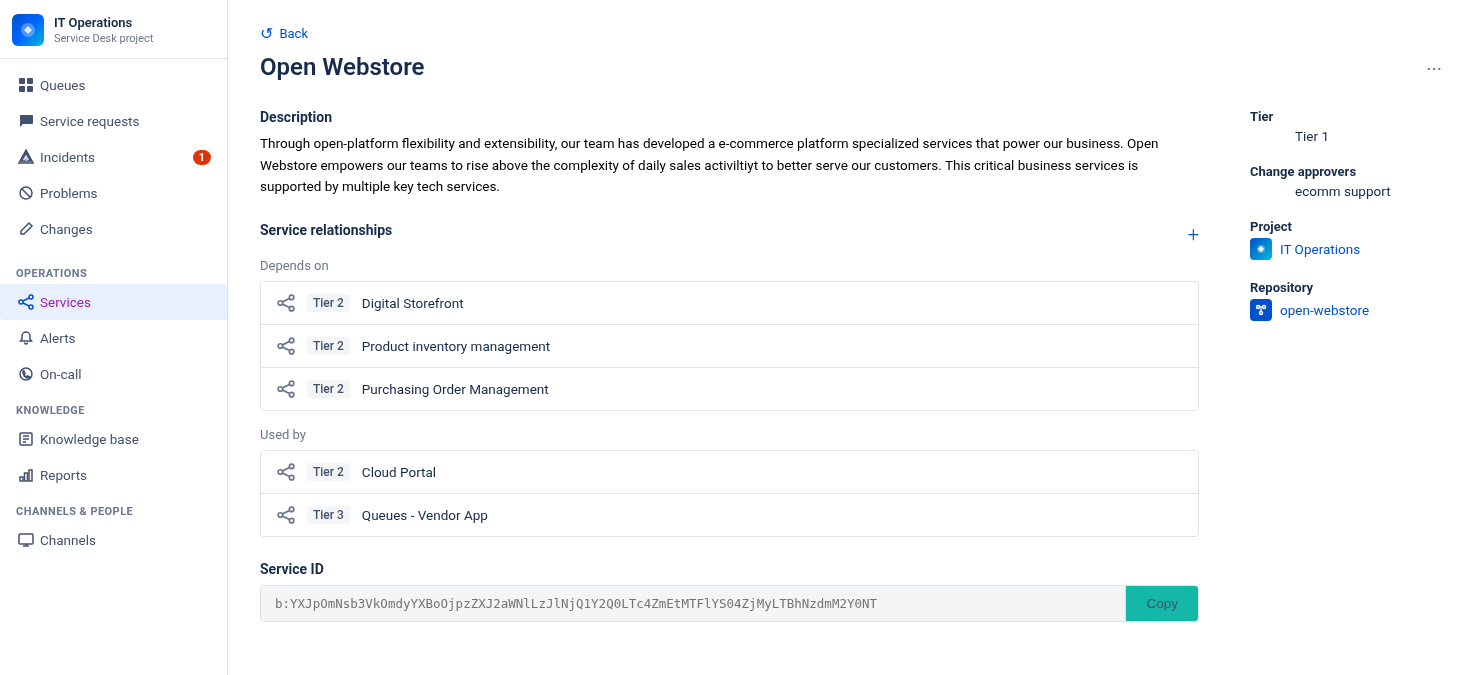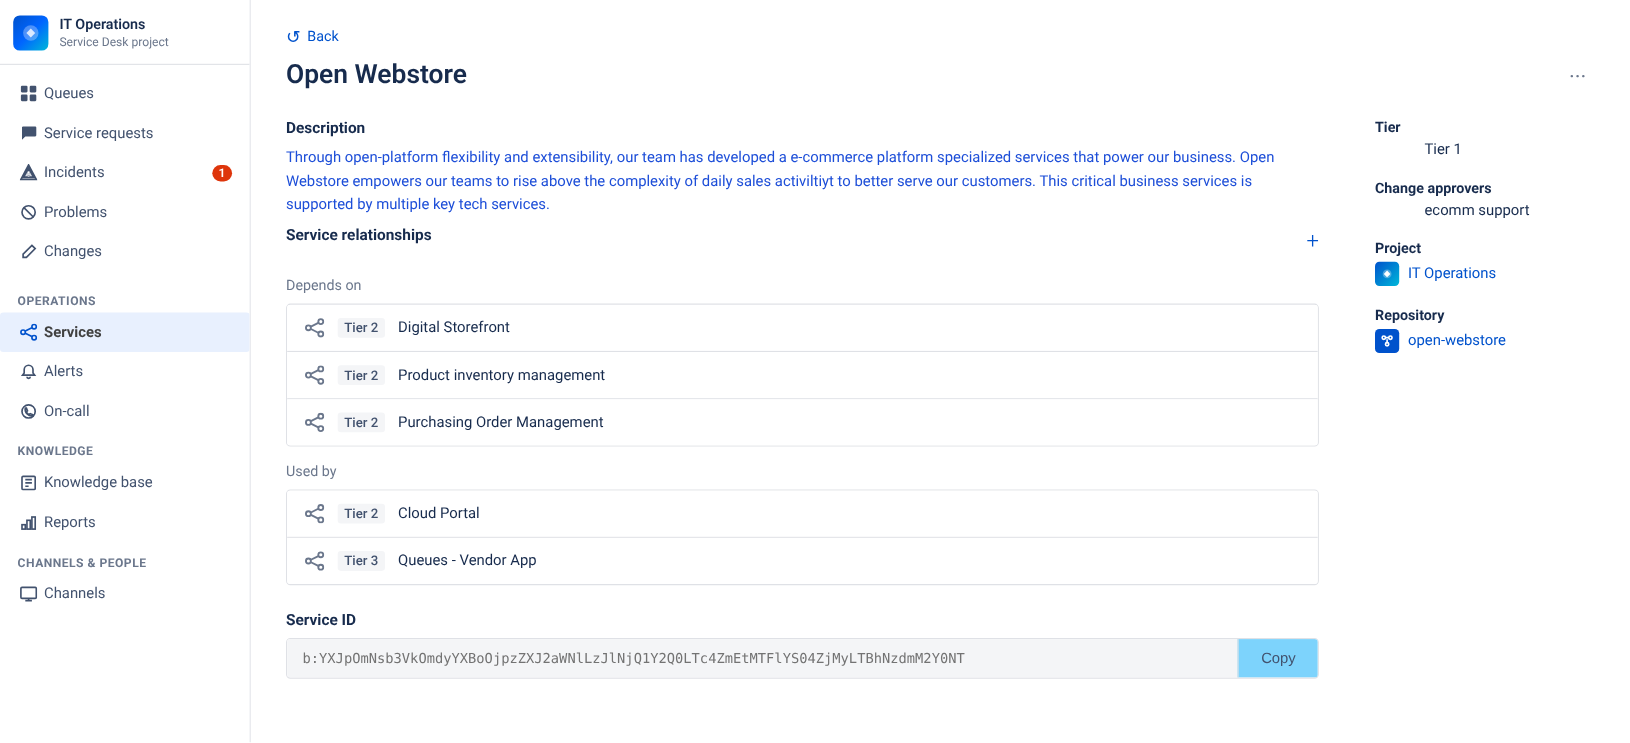"Through open-platform flexibility and" .description-text { color: #1d4ed8 -> #000000; margin-bottom: 8px -> 24px }
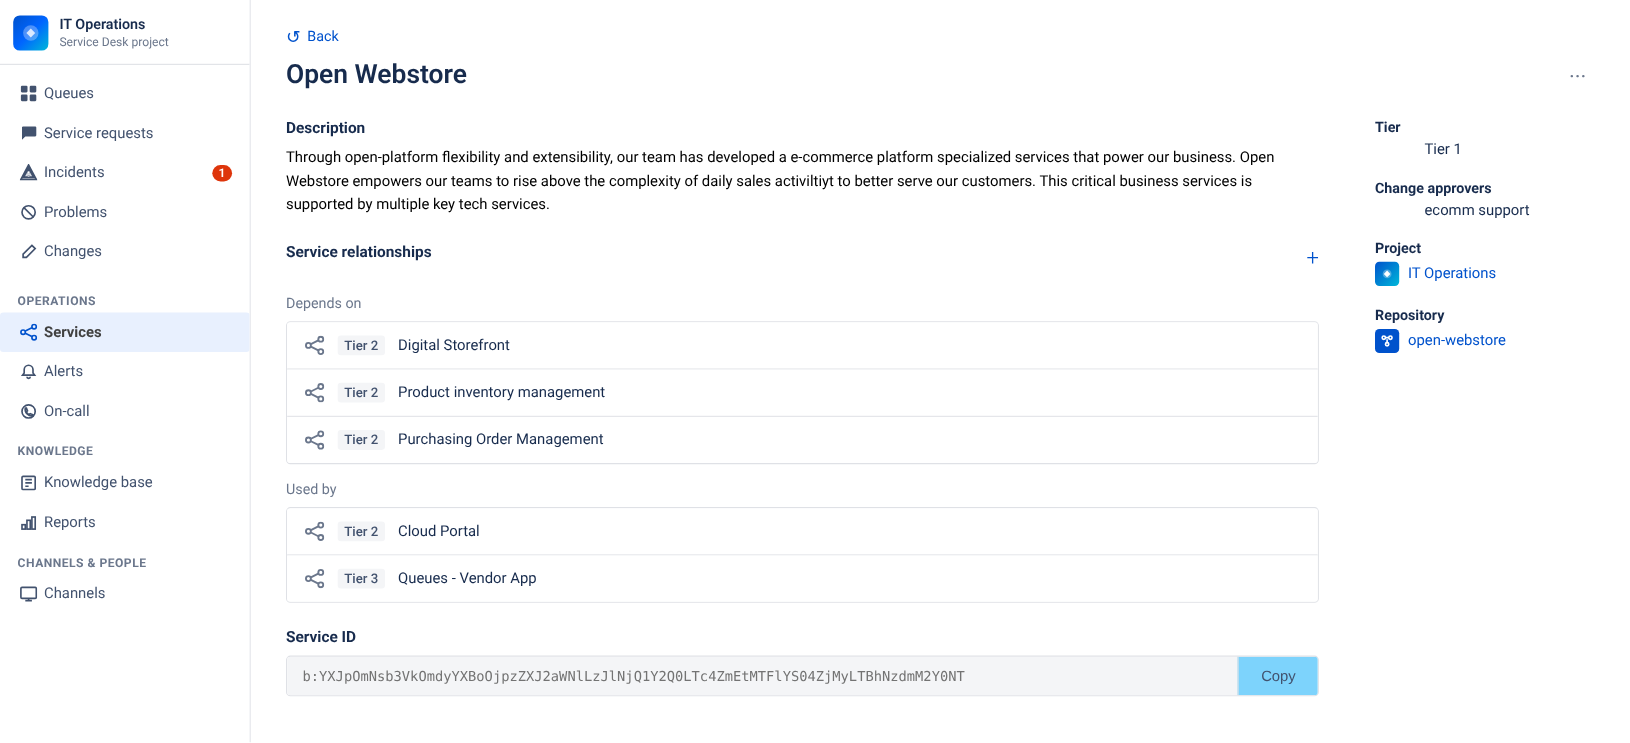"Service relationships" .relationships-header { margin-bottom: 23px -> 12px }
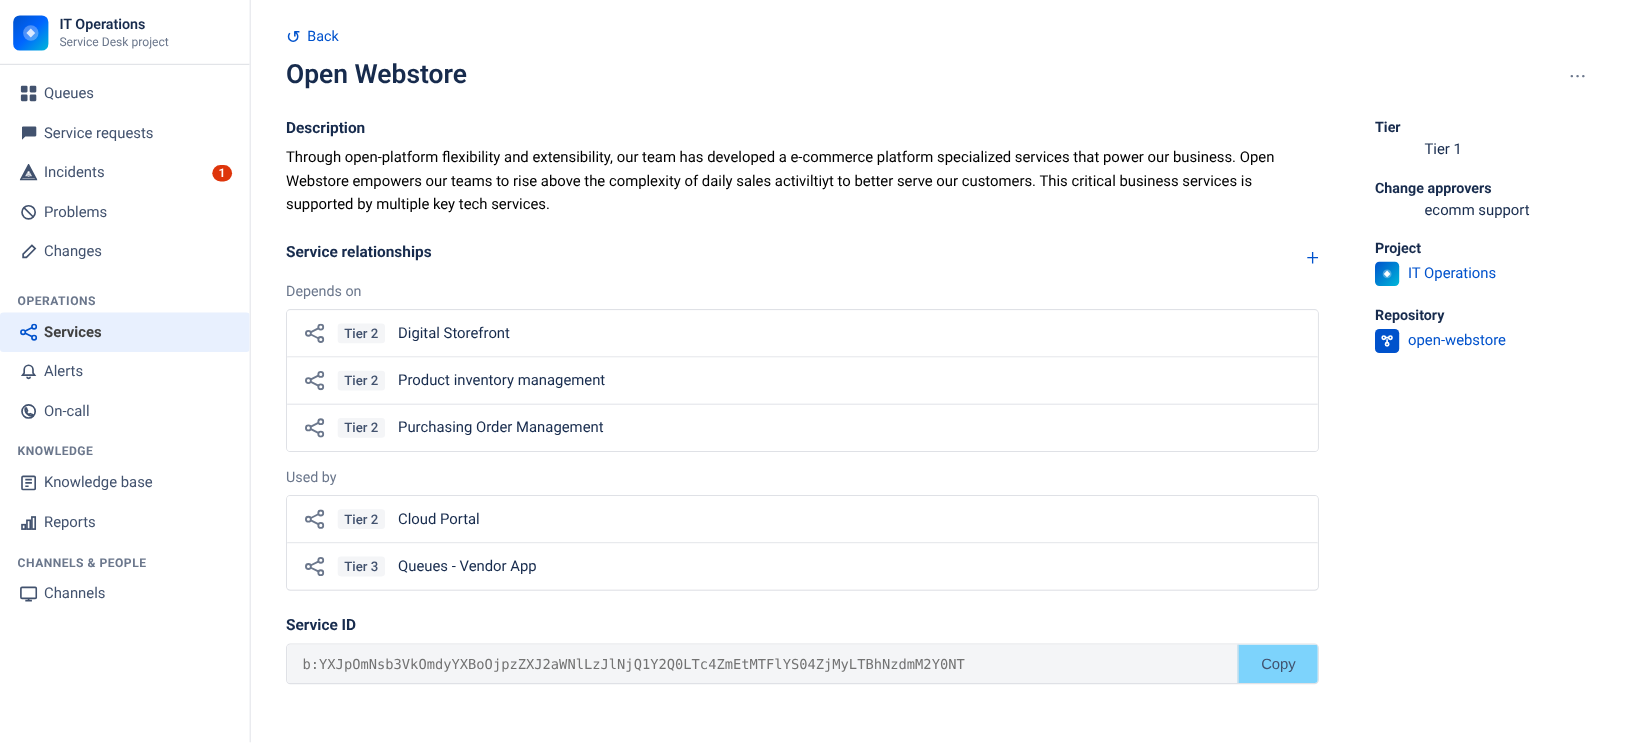"Services" span { color: #404040 -> #a21caf; font-weight: 700 -> 400 }
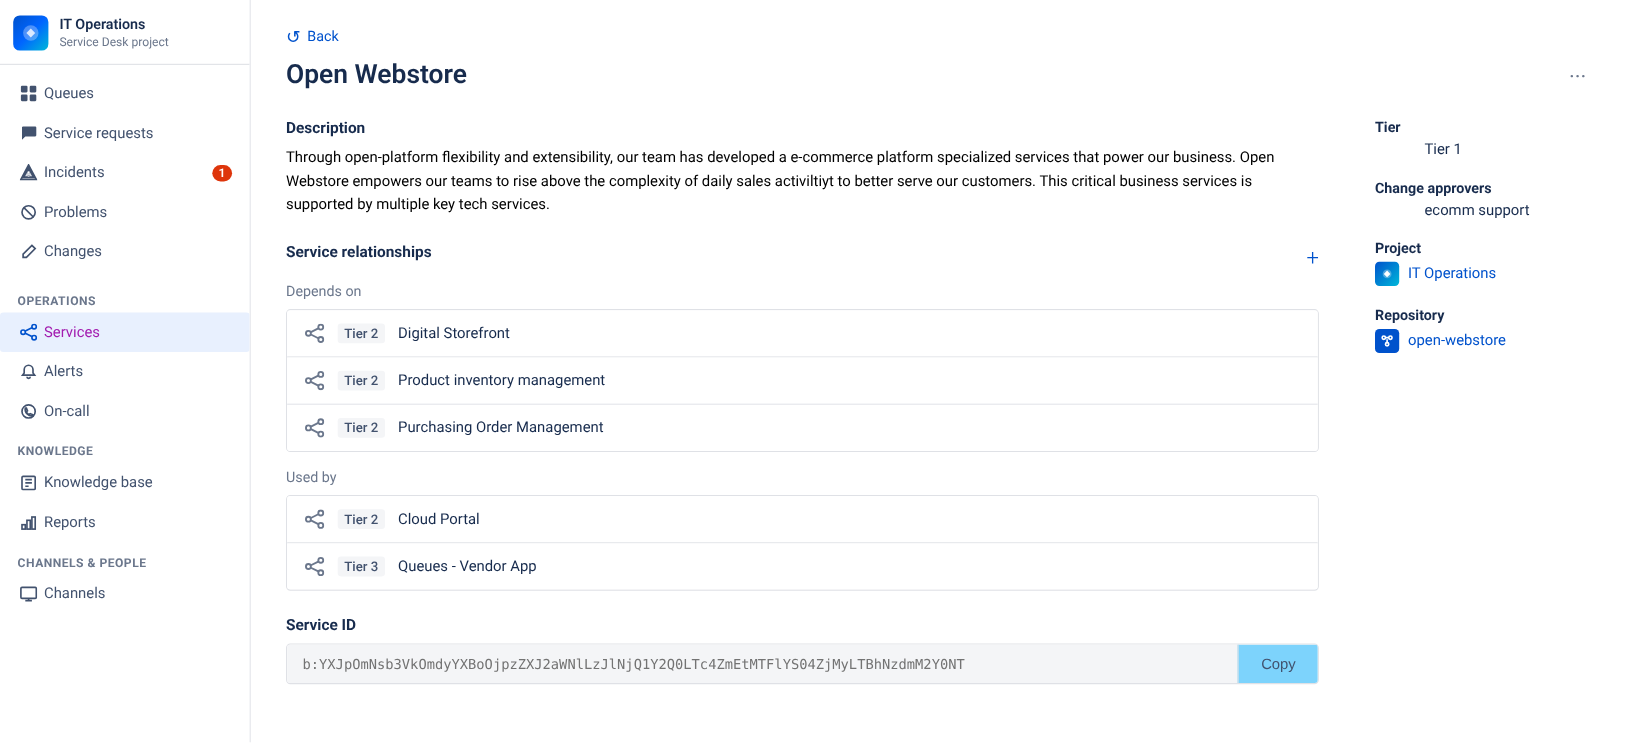"Copy" .copy-btn { background: #7dd3fc -> #14b8a6 }
